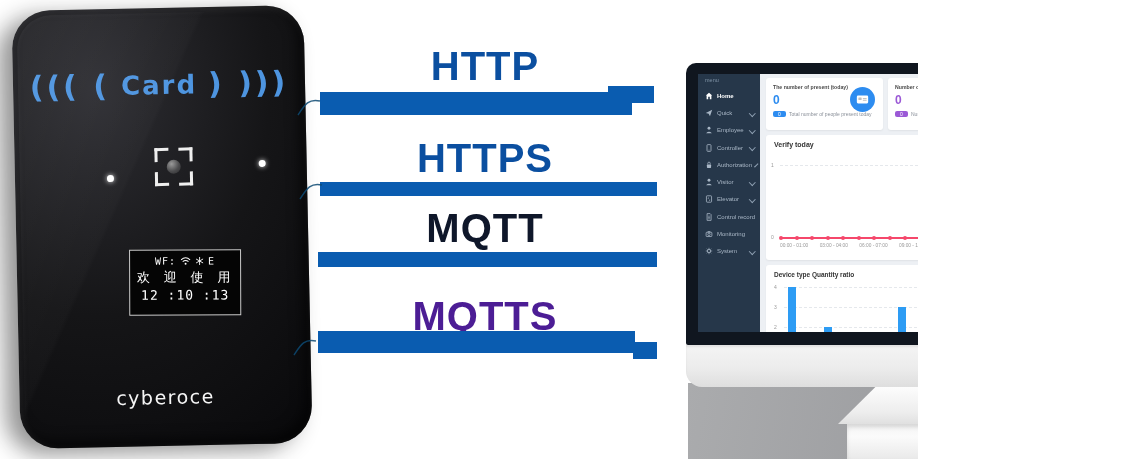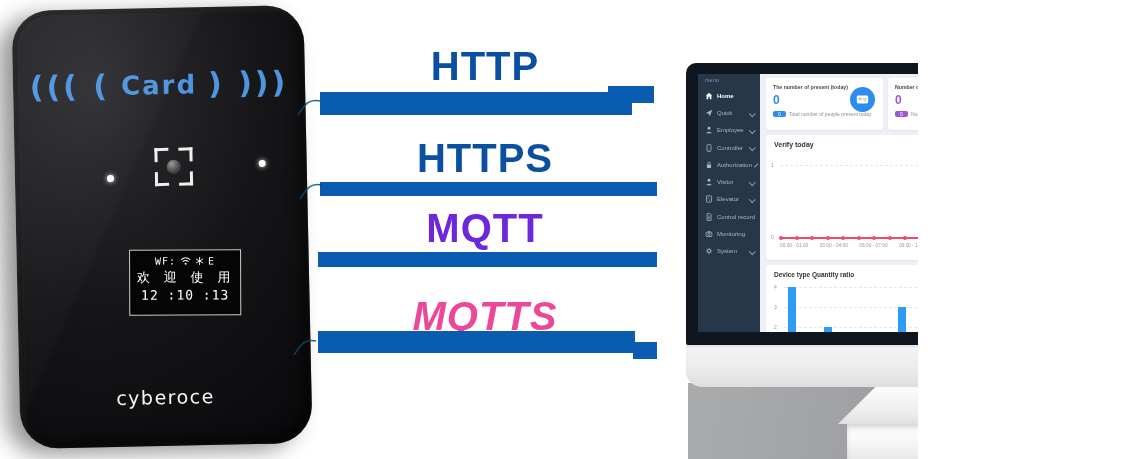"MQTT" div.proto-label { color: #6d28d9 -> #0f172a }
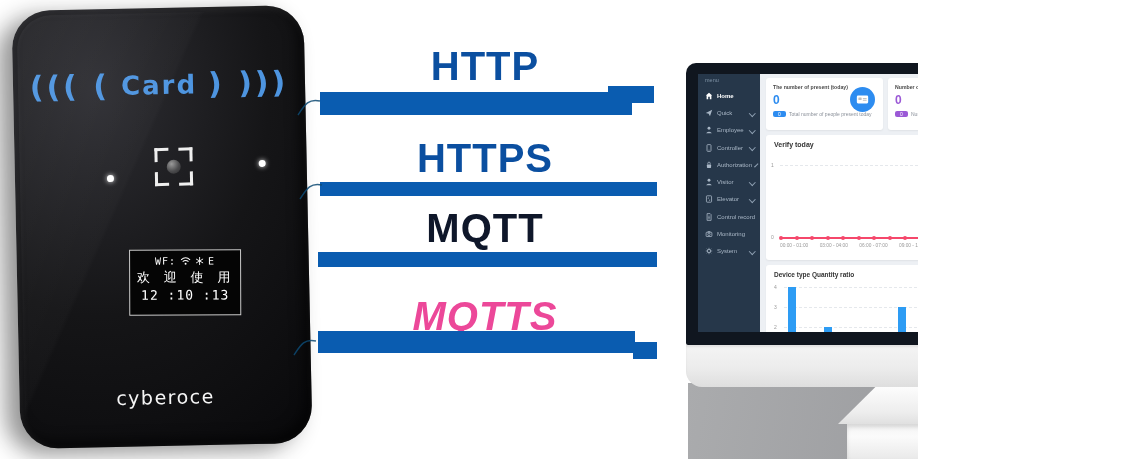"MQTTS" div.proto-label { color: #ec4899 -> #4c1d95; font-style: italic -> none }
